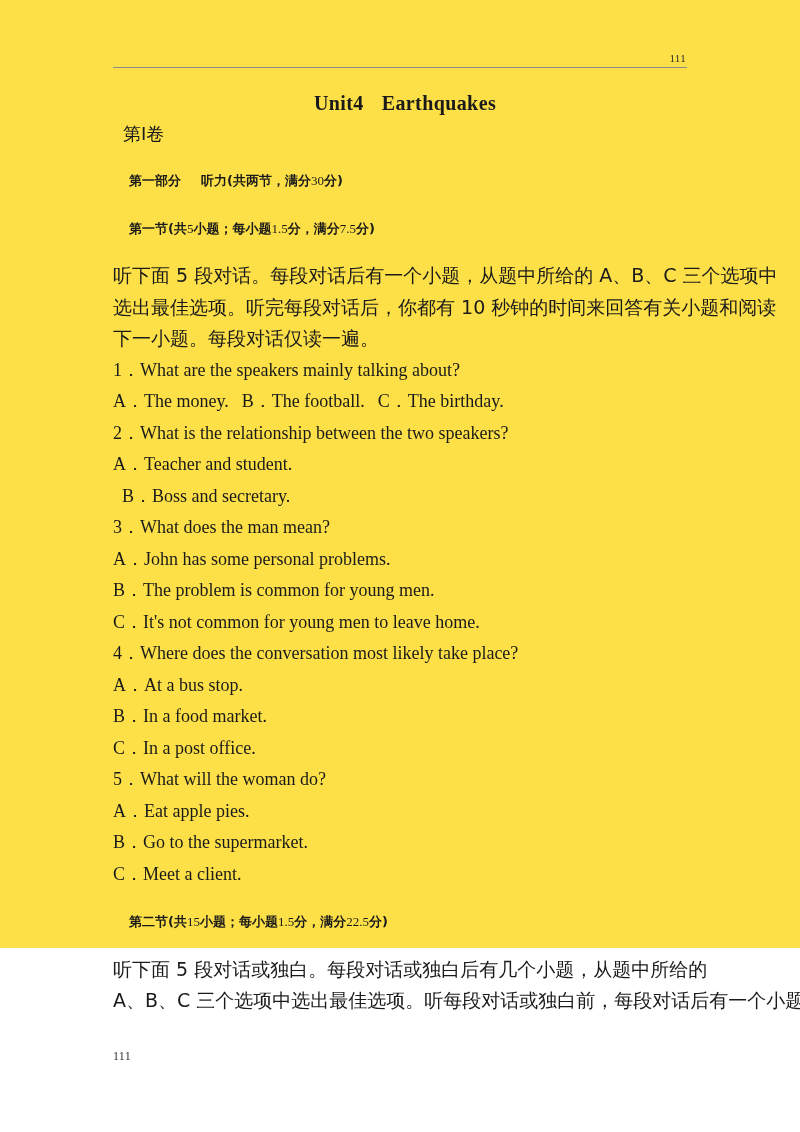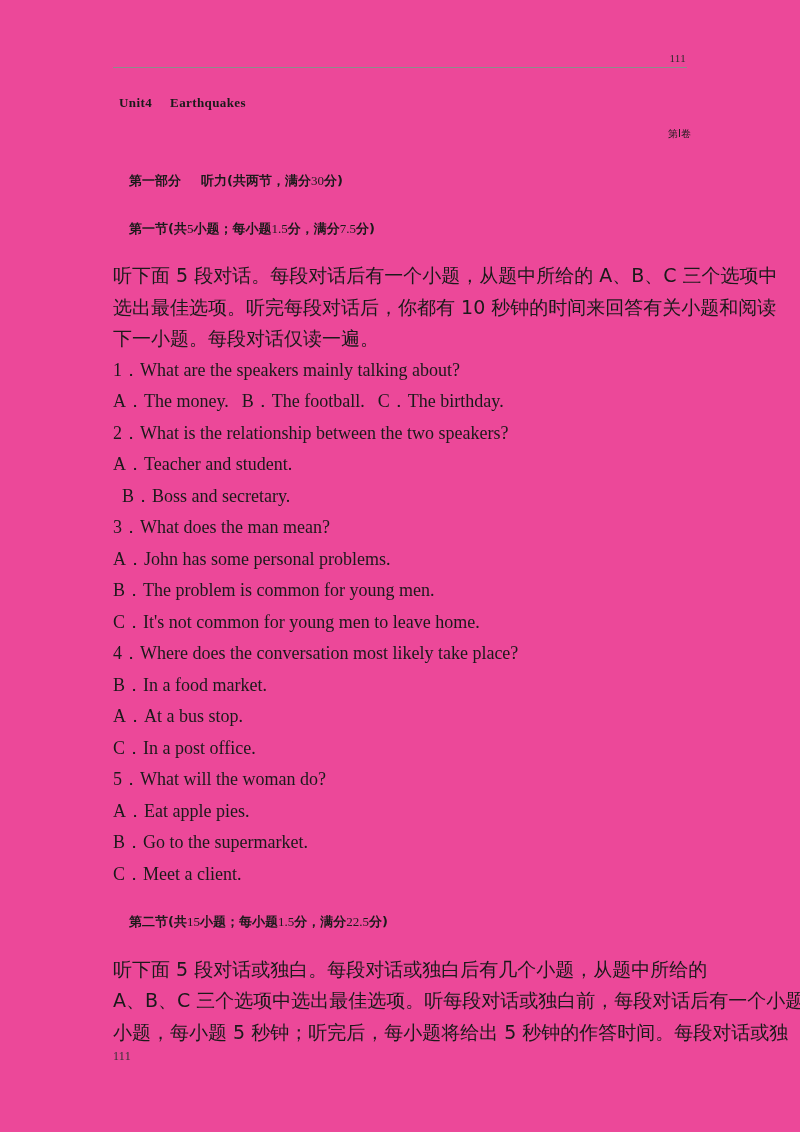"111" .page { background: #ec4899 -> #fde047; height: 1132px -> 948px }
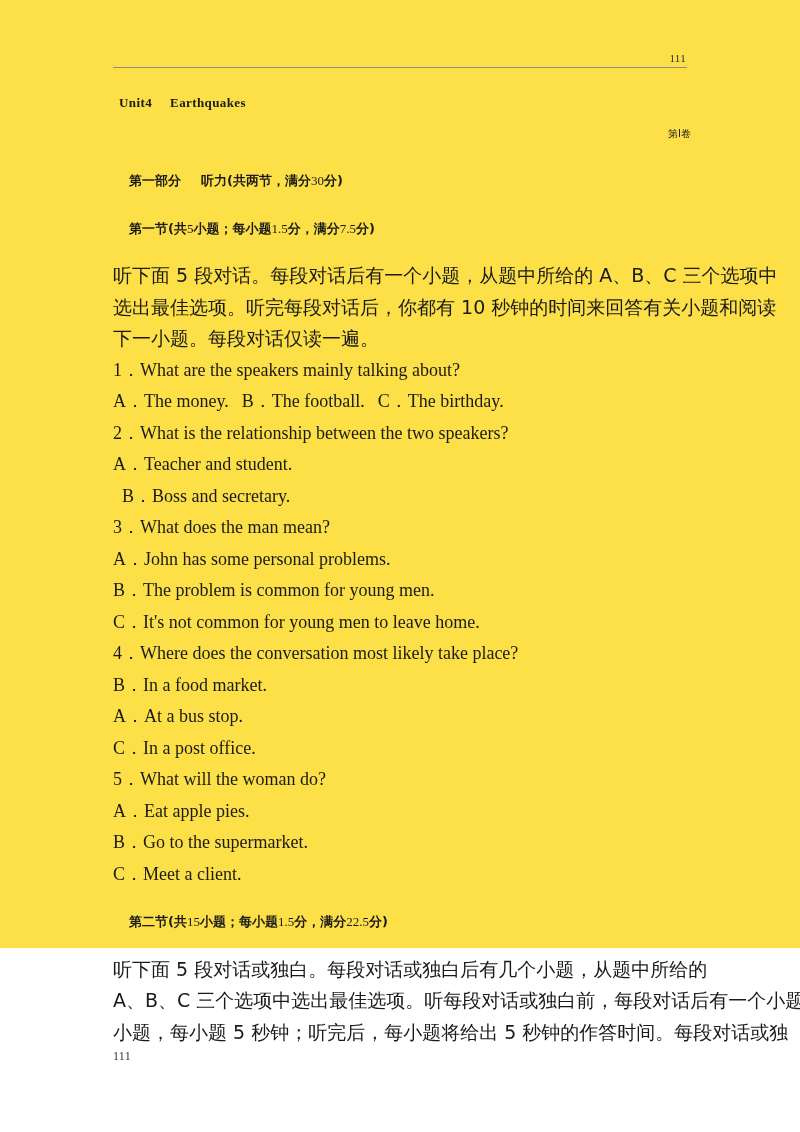"Unit4 Earthquakes" .doc-title { font-size: 13px -> 20px; text-align: left -> center }
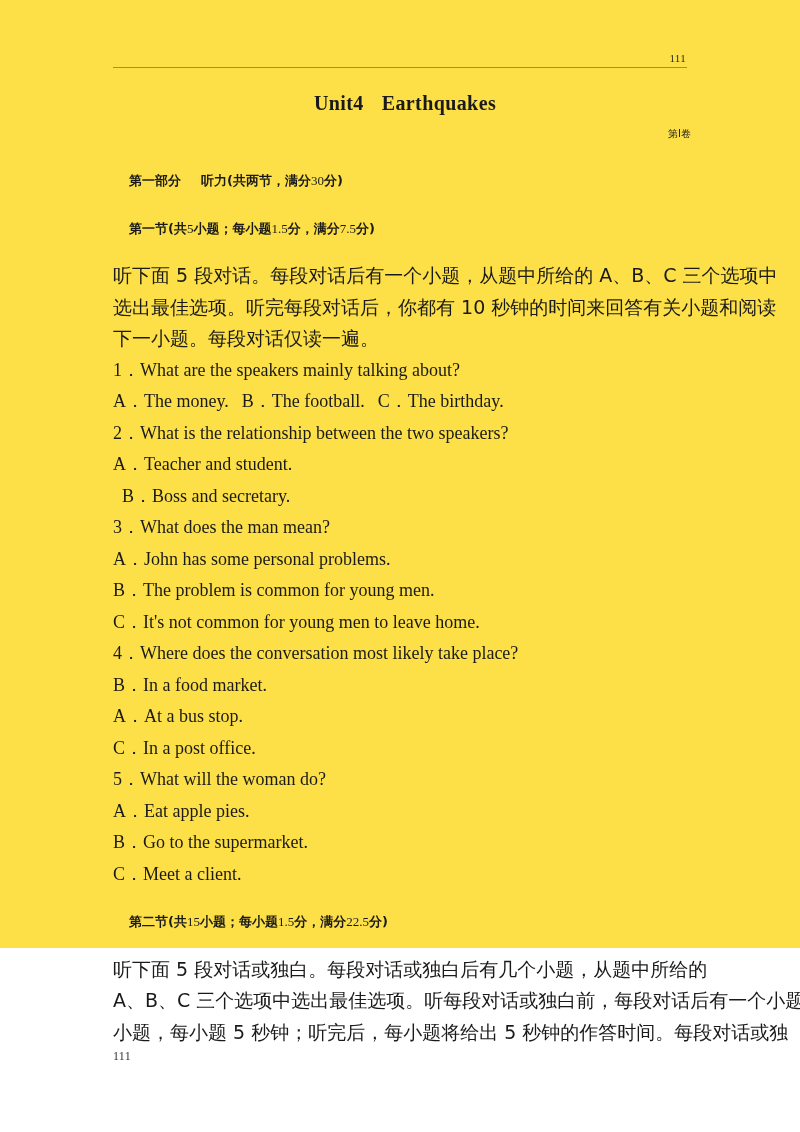"第Ⅰ卷" .doc-subtitle { font-size: 10px -> 18px; text-align: right -> left }
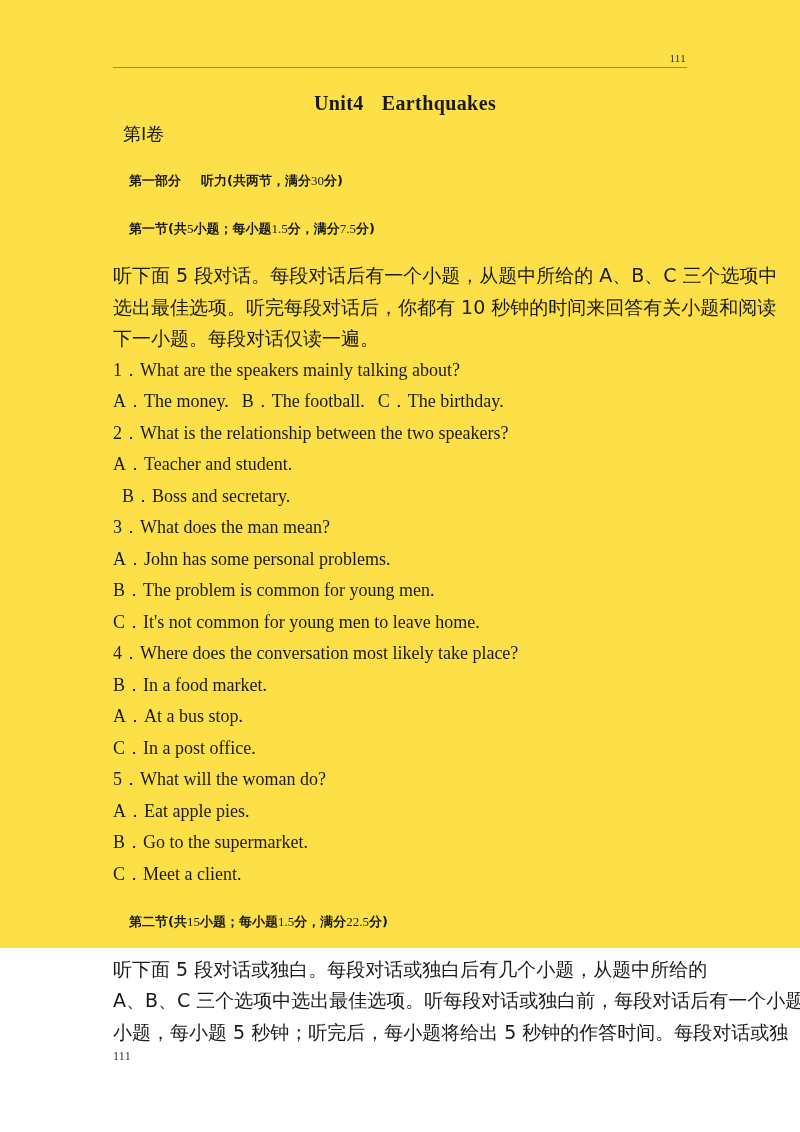"B．In a food market." div.q-line { order: before "A．At a bus stop." -> after "A．At a bus stop." }
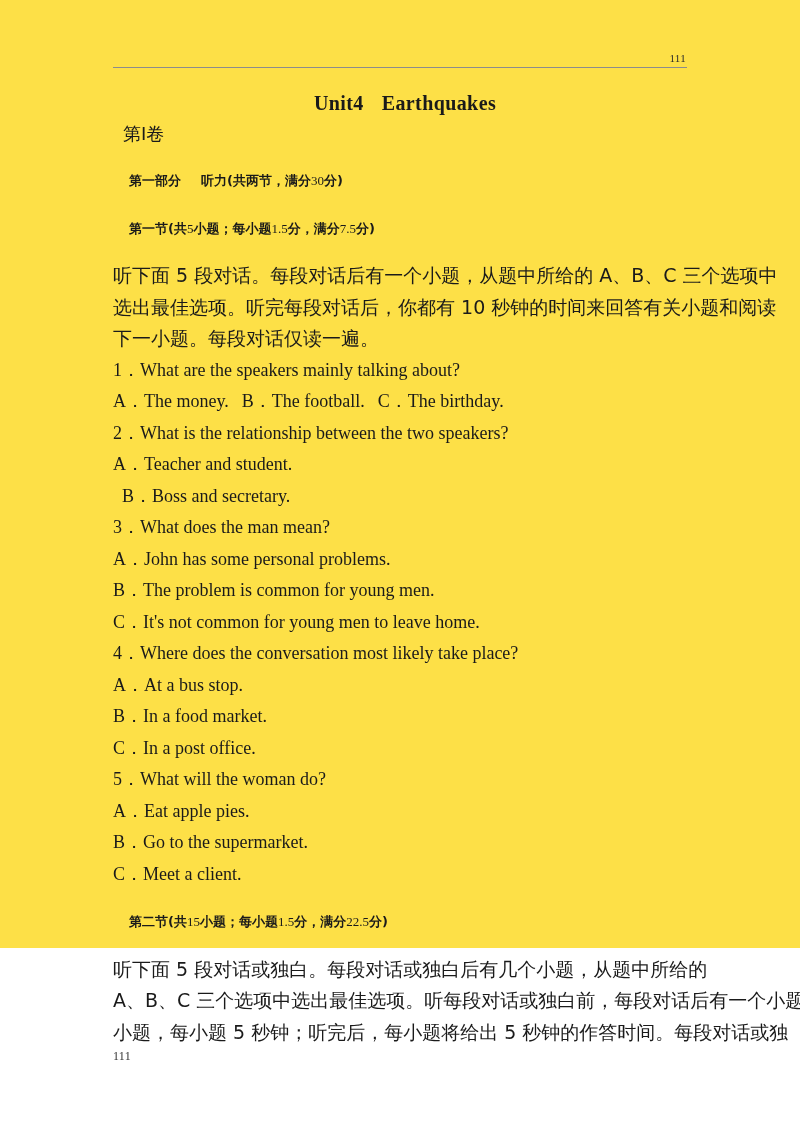"小题，每小题 5 秒钟；听完后，每小题将给出 5 秒钟的作答时间。每段对话或独" div.cn-para { html: <div>小题，每小题 5 秒钟；听完后，每小题将给出 5 秒钟的作答时间。每段对话或独</div> -> none }
